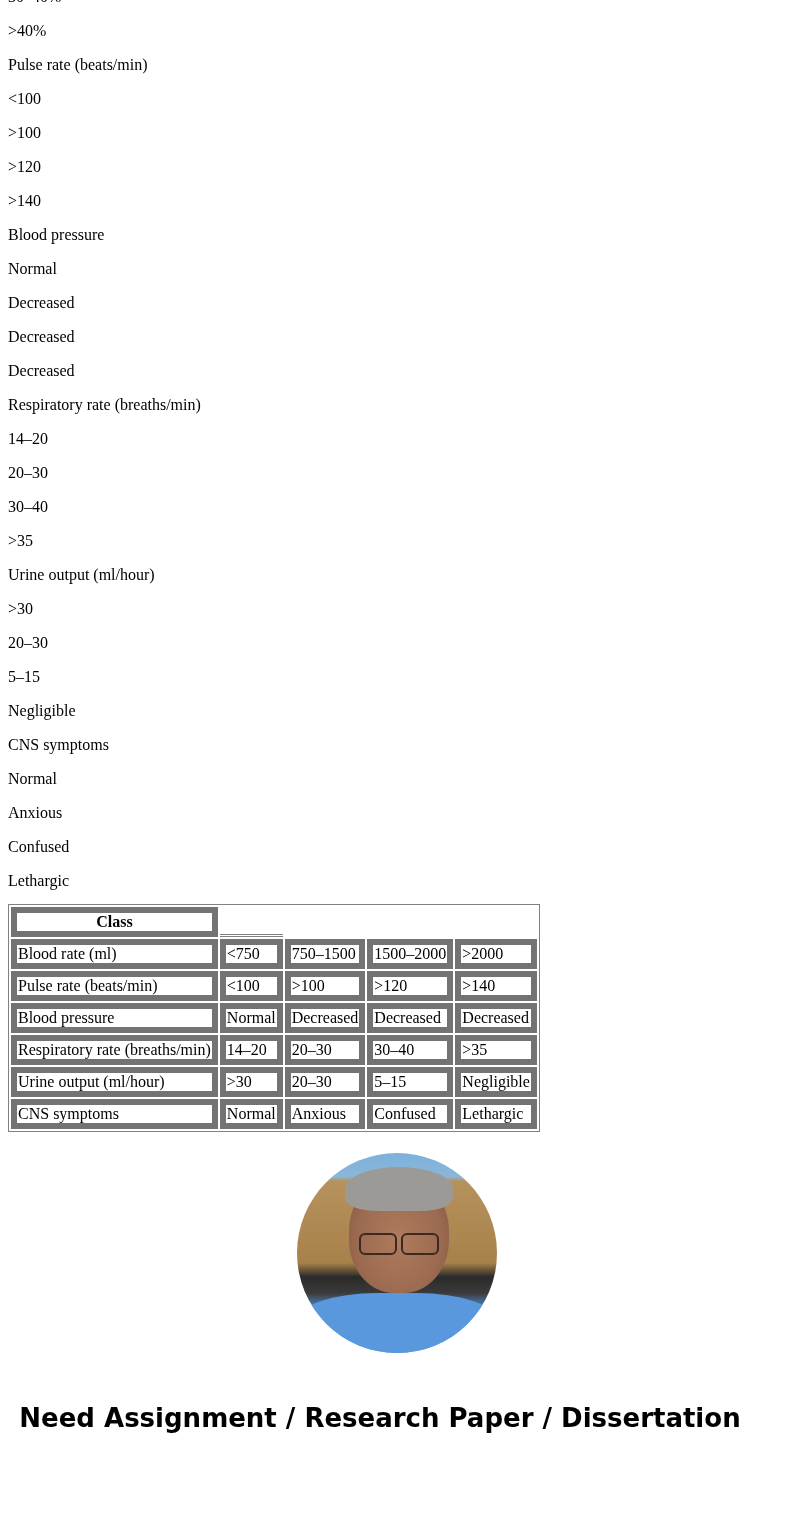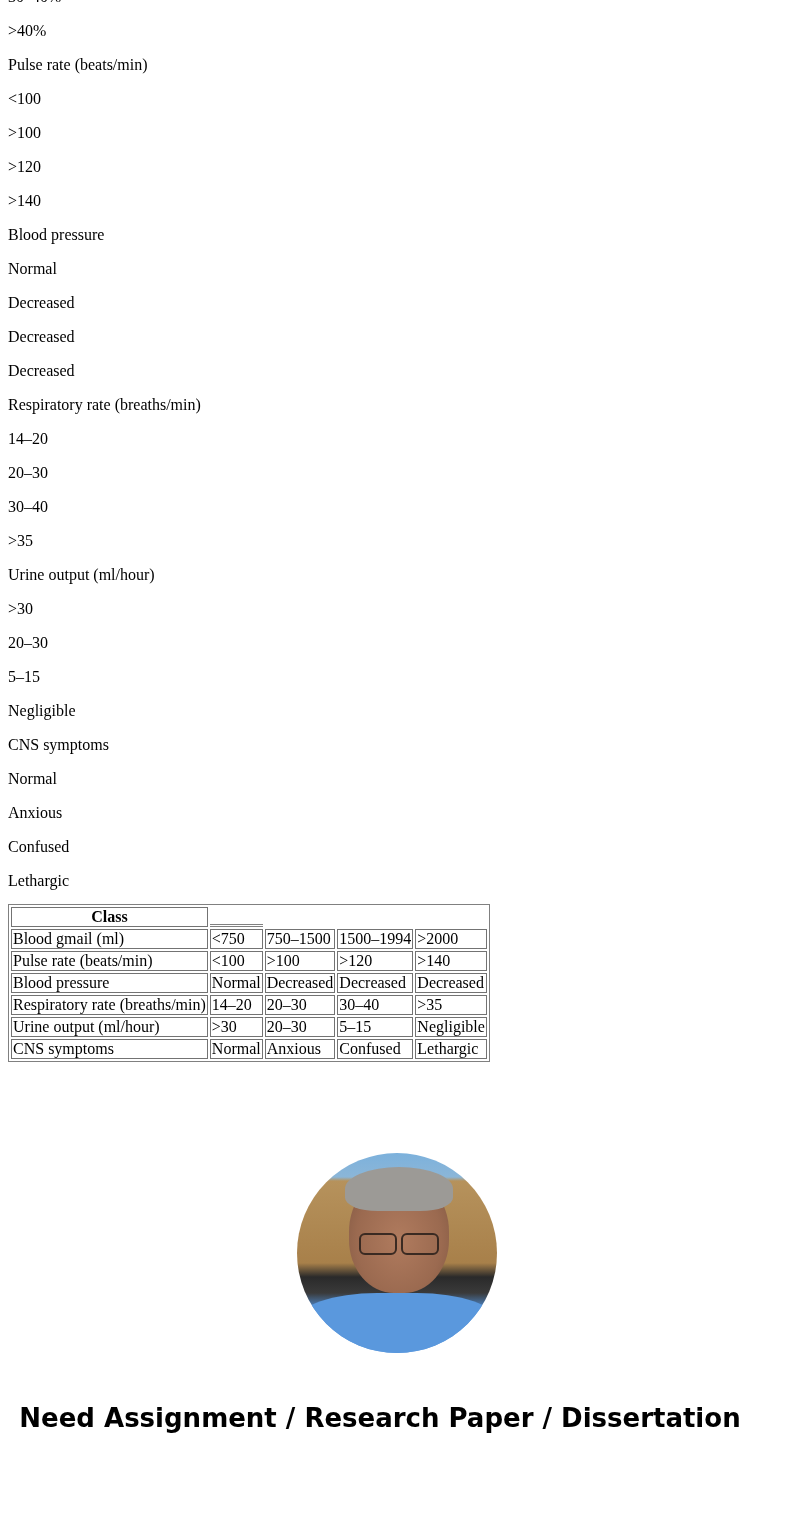"Class" table.classes td, table.classes th { border: 1px solid #737373 -> 6px solid #737373 }
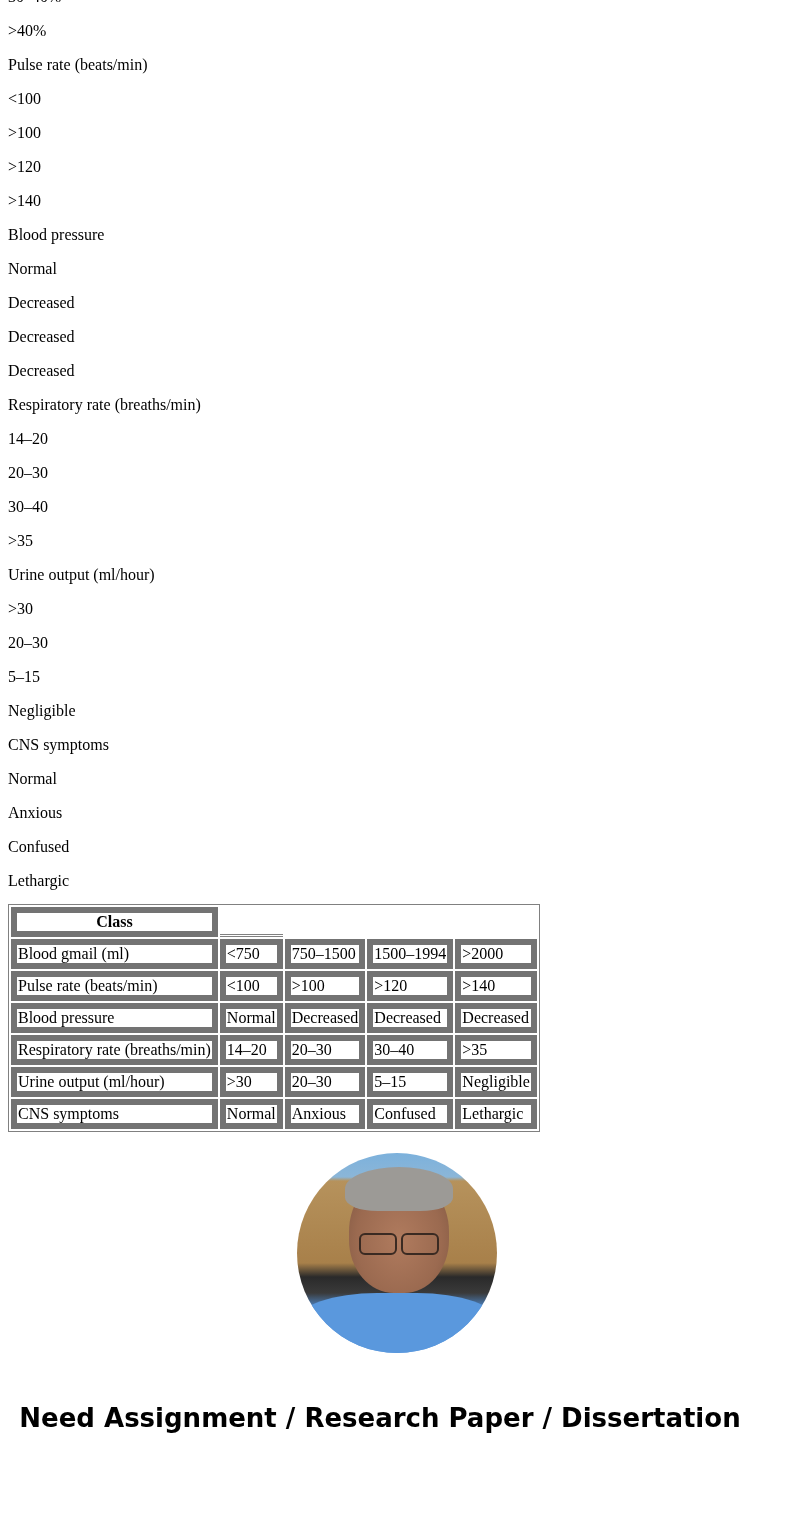"Blood gmail (ml)" td { text: gmail -> rate }
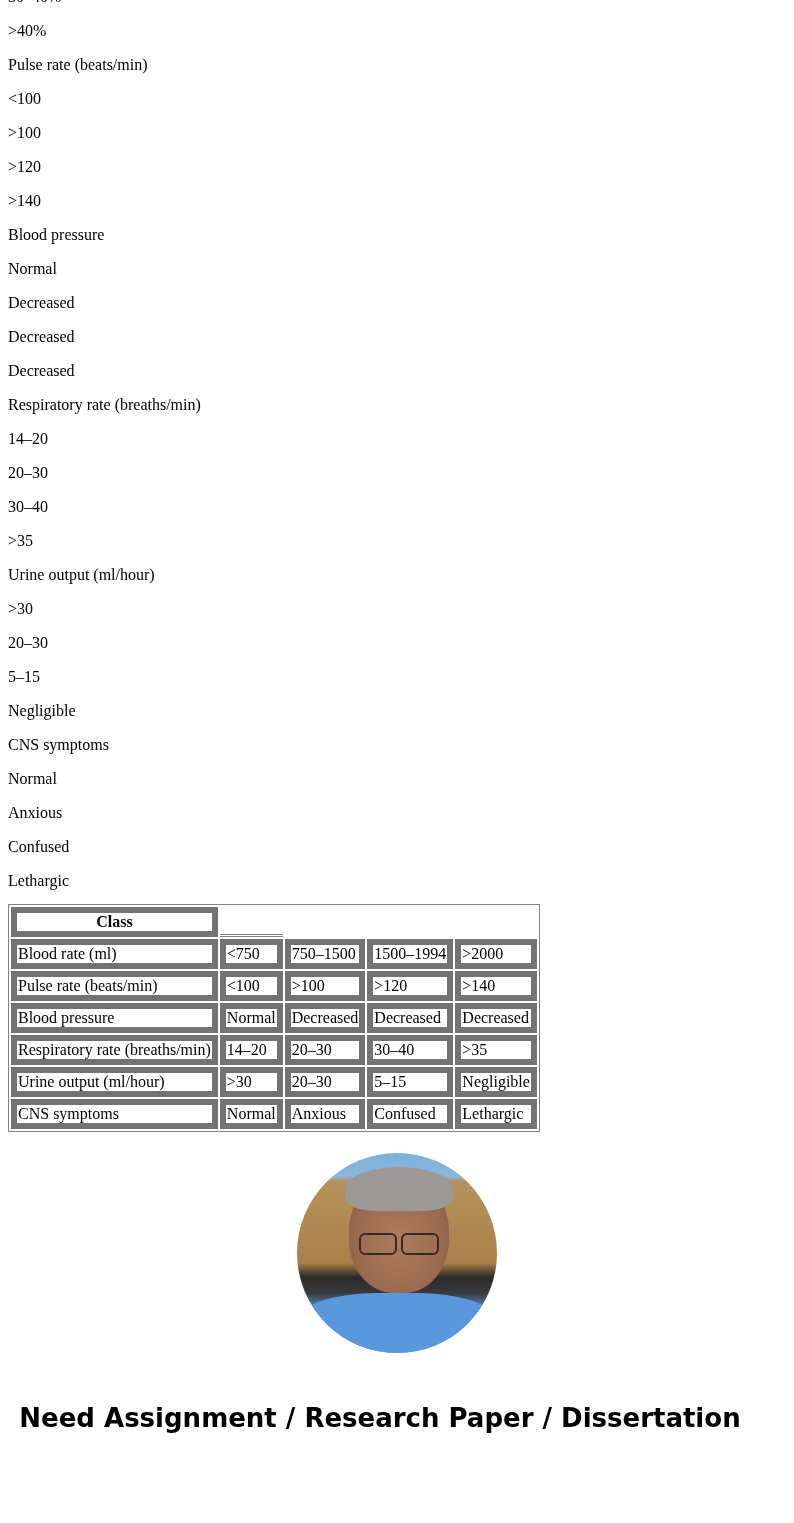"1500–1994" td { text: 1994 -> 2000 }
